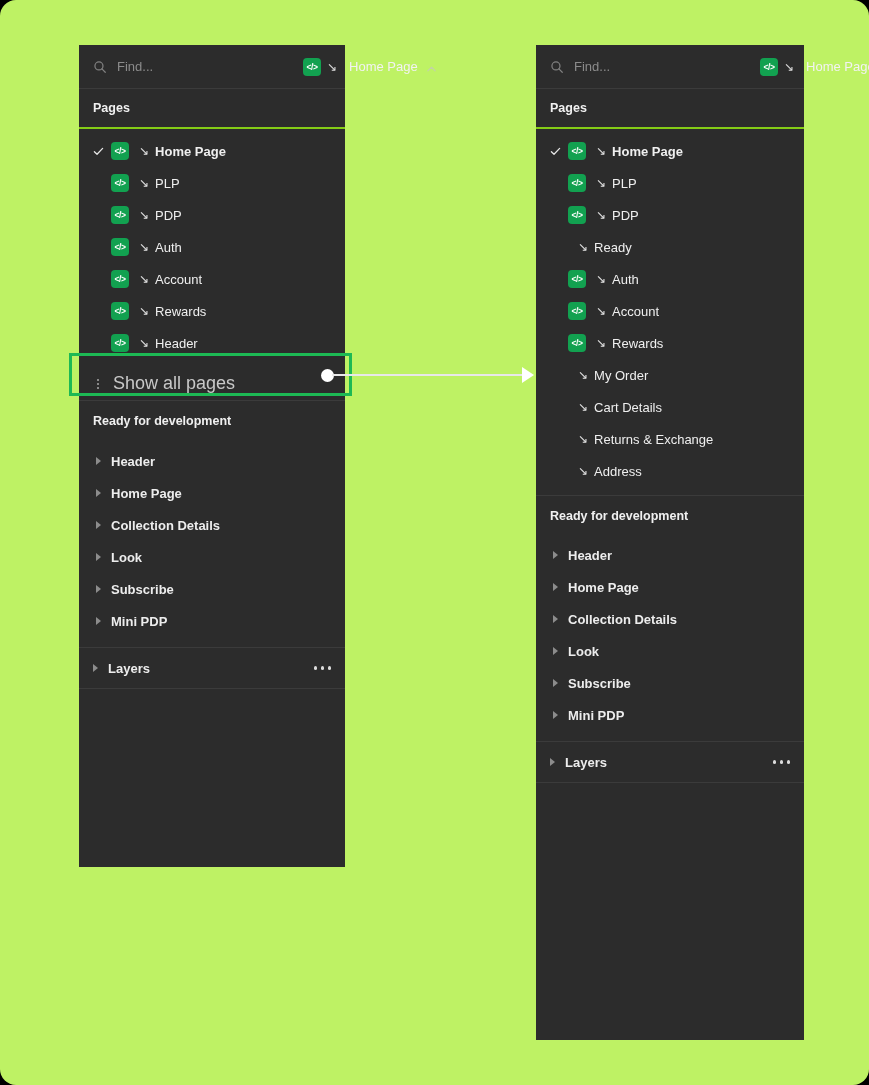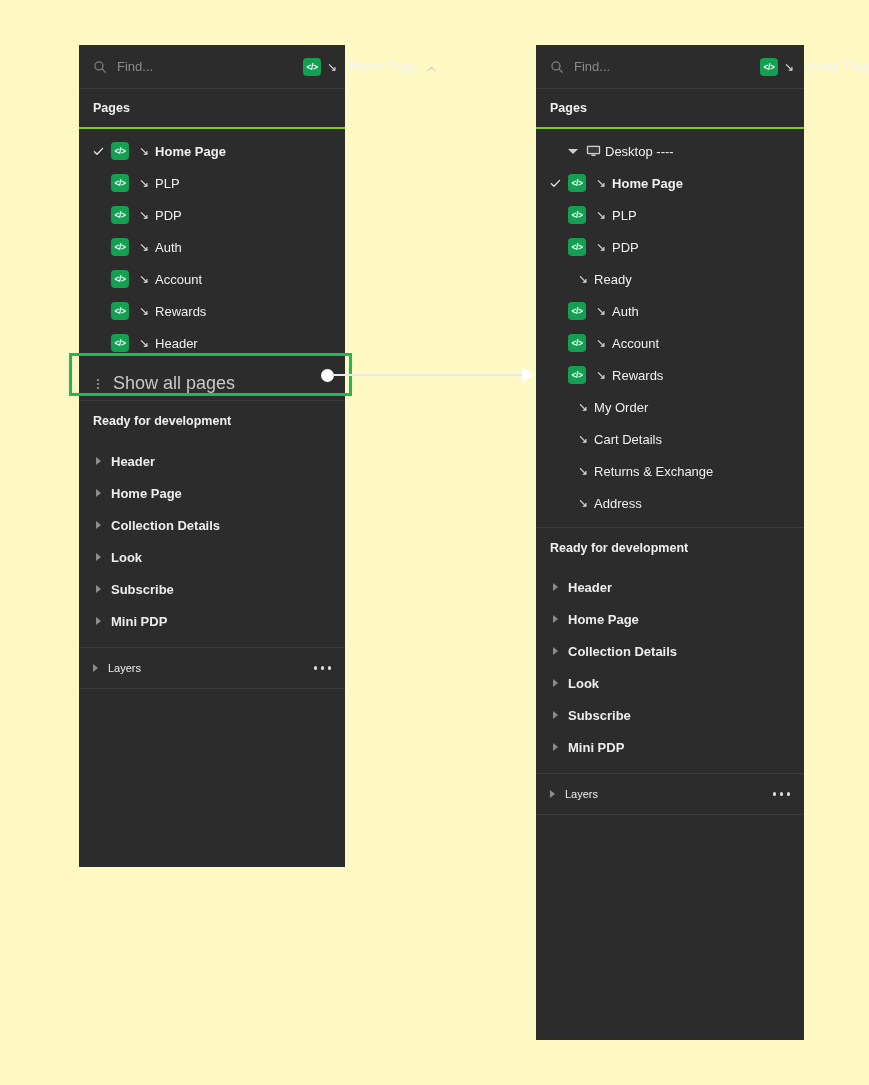"Find..." #stage { background: #fef9c3 -> #bef264; border-radius: none -> 16px }
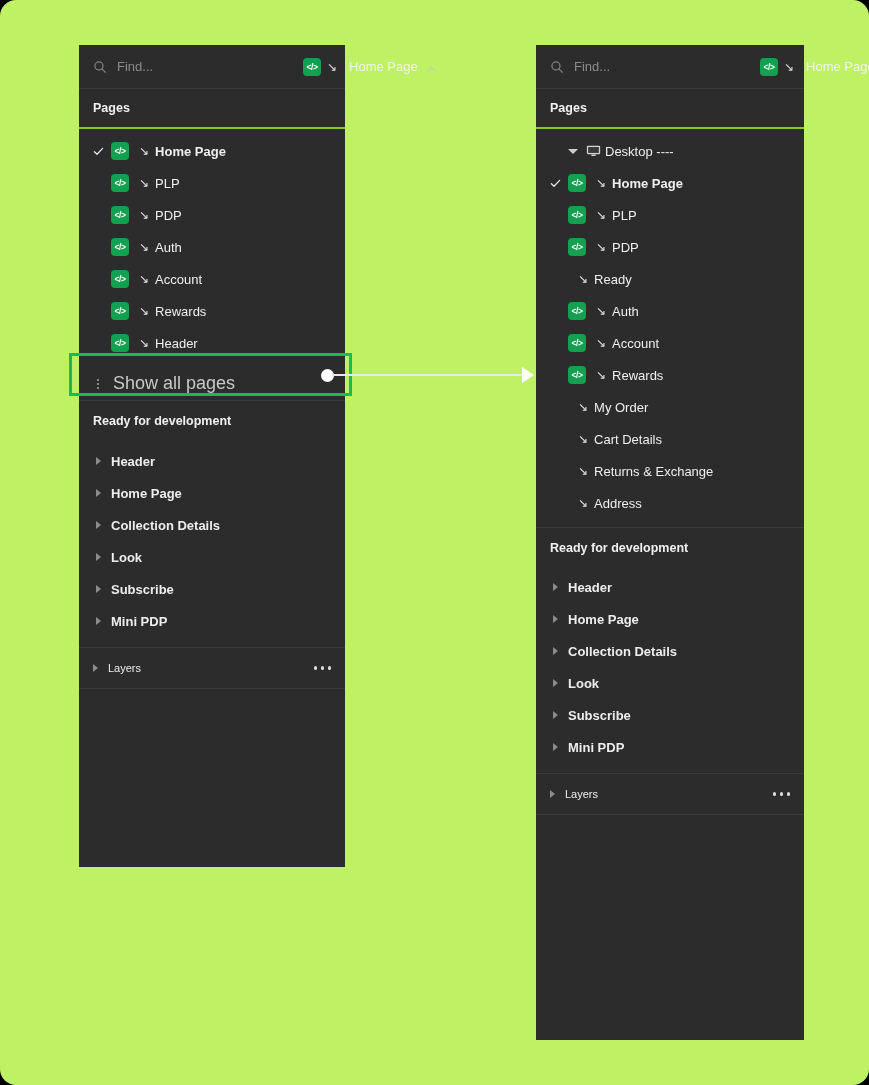"Desktop ----" div.page-row { html: <div> <span></span> <span></span> <span> <svg> <rect></rect> <rect></rect> <rect></rect> </svg> </span> <span>Desktop ----</span> </div> -> none }
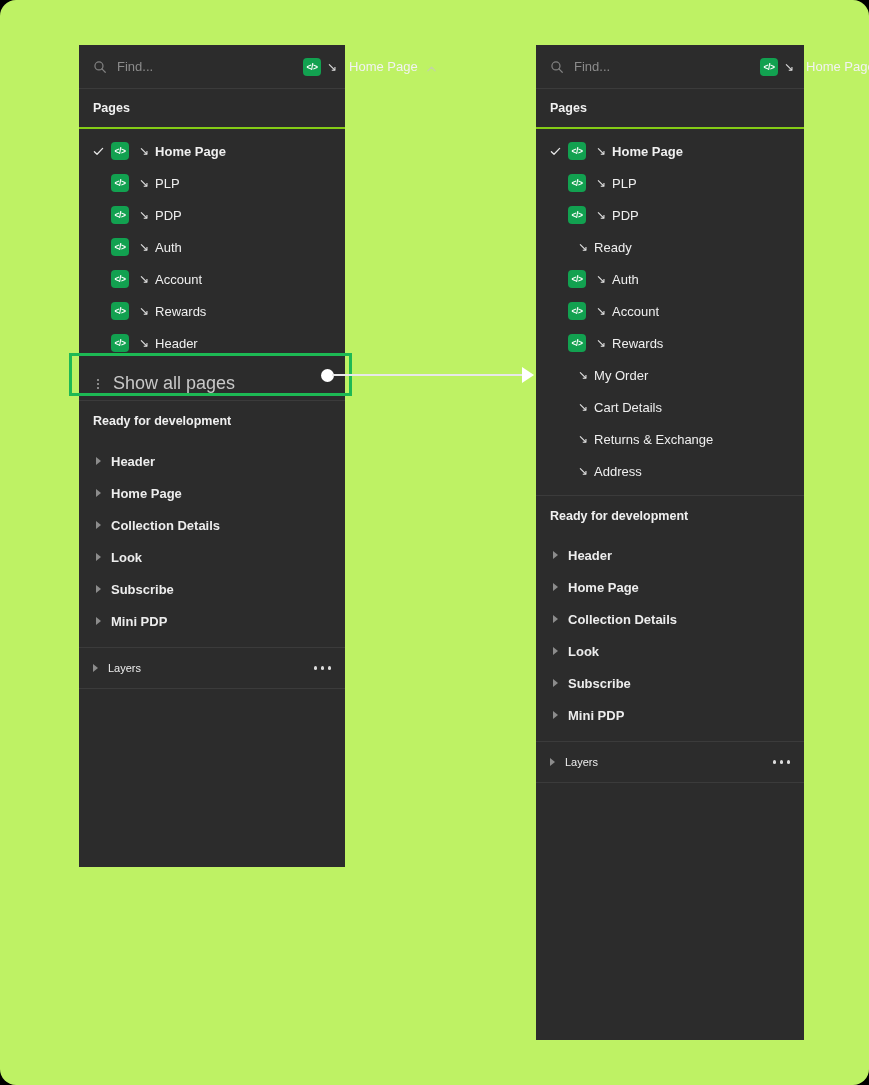"Layers" .layers-bar .lbl { font-size: 11px -> 13px; font-weight: normal -> bold }
